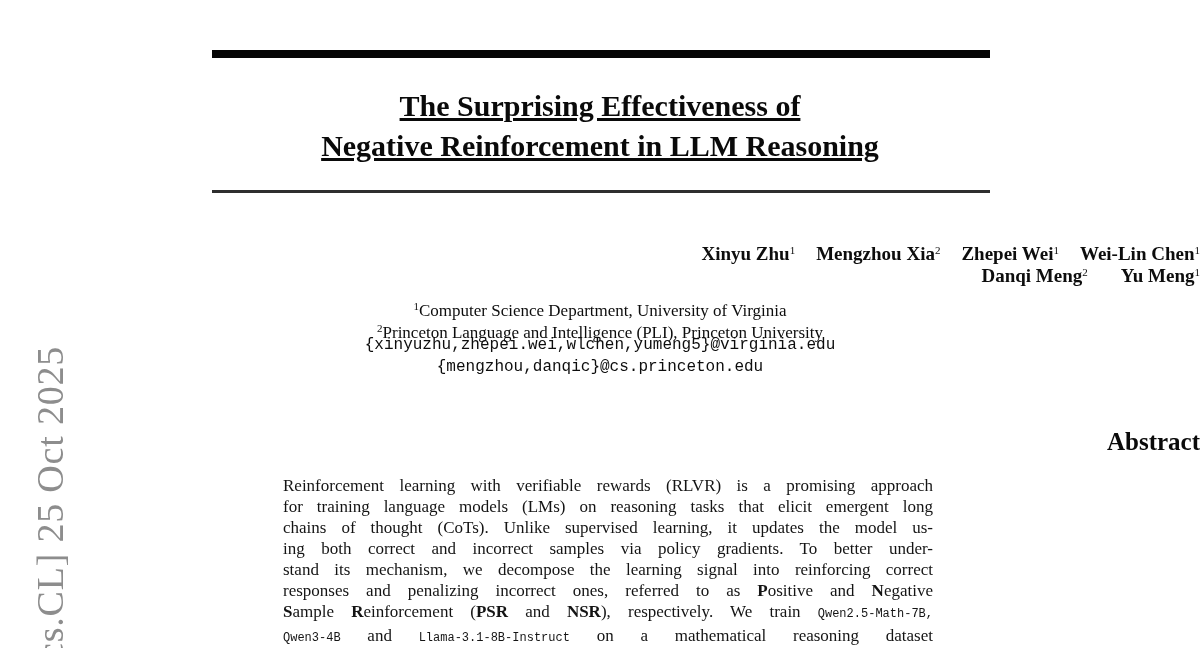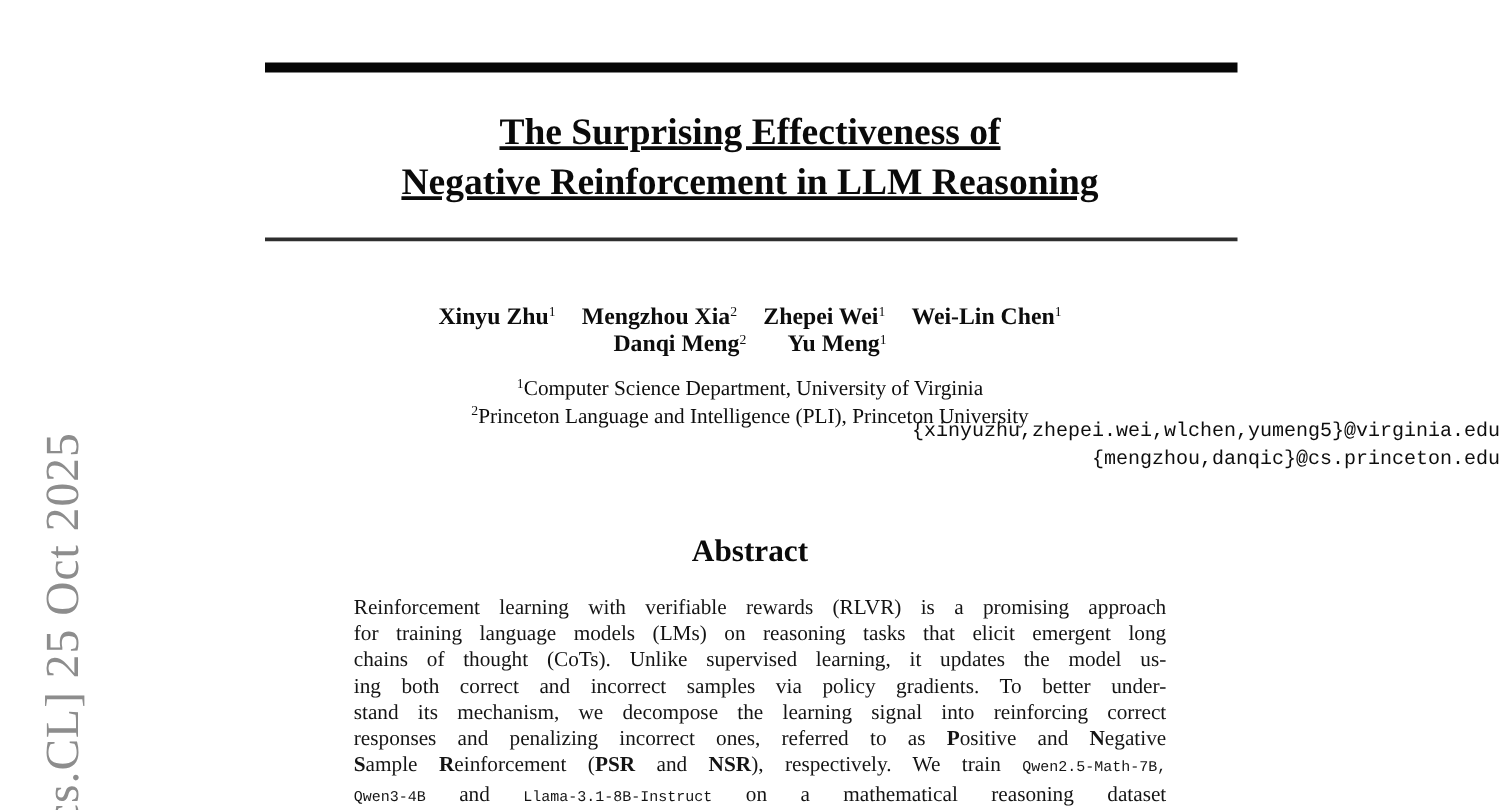"Xinyu Zhu1 Mengzhou Xia2 Zhepei" .authors { text-align: center -> right }
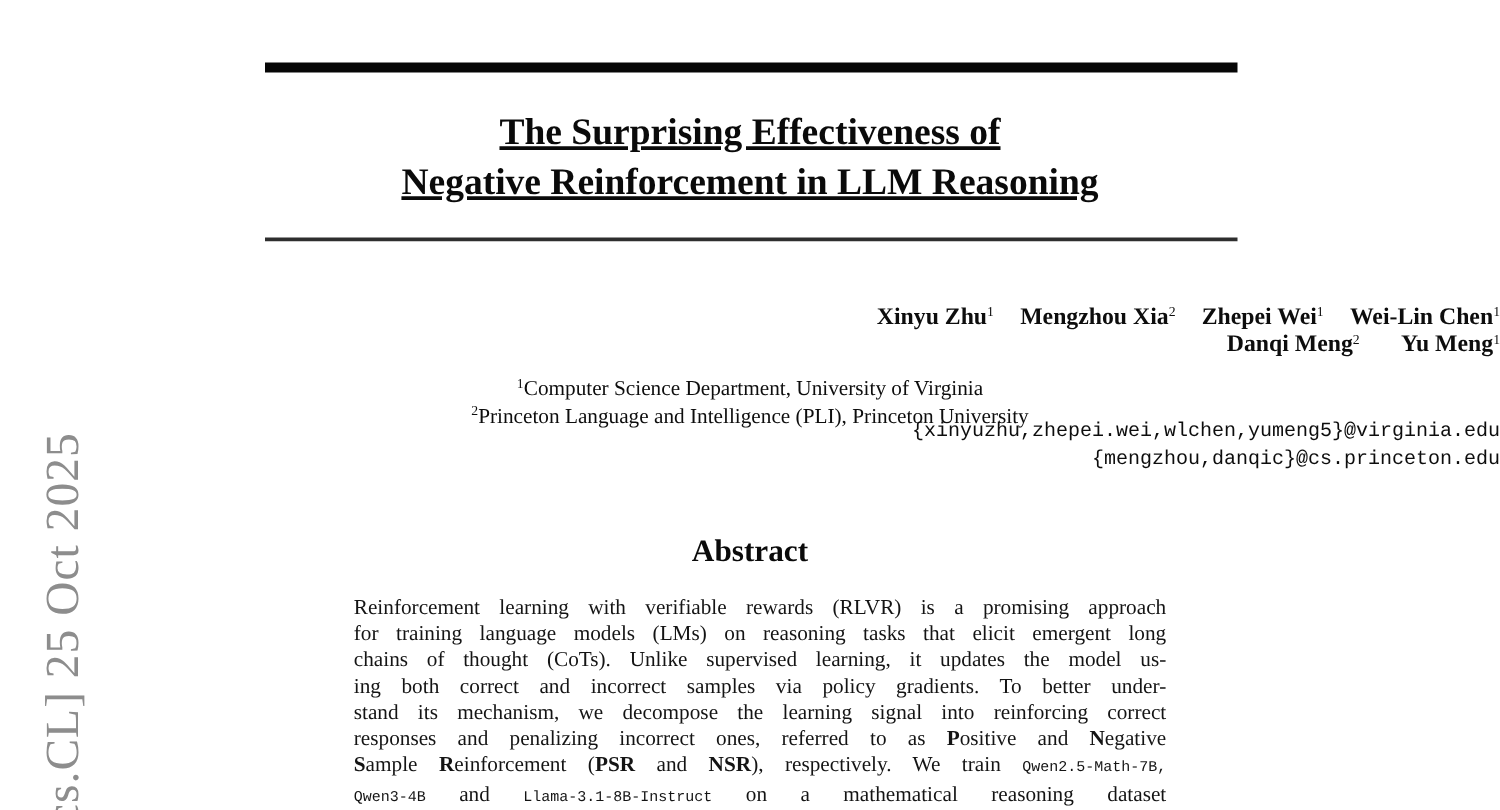"{xinyuzhu,zhepei.wei,wlchen,yumeng5}@vir" .emails { text-align: right -> center }
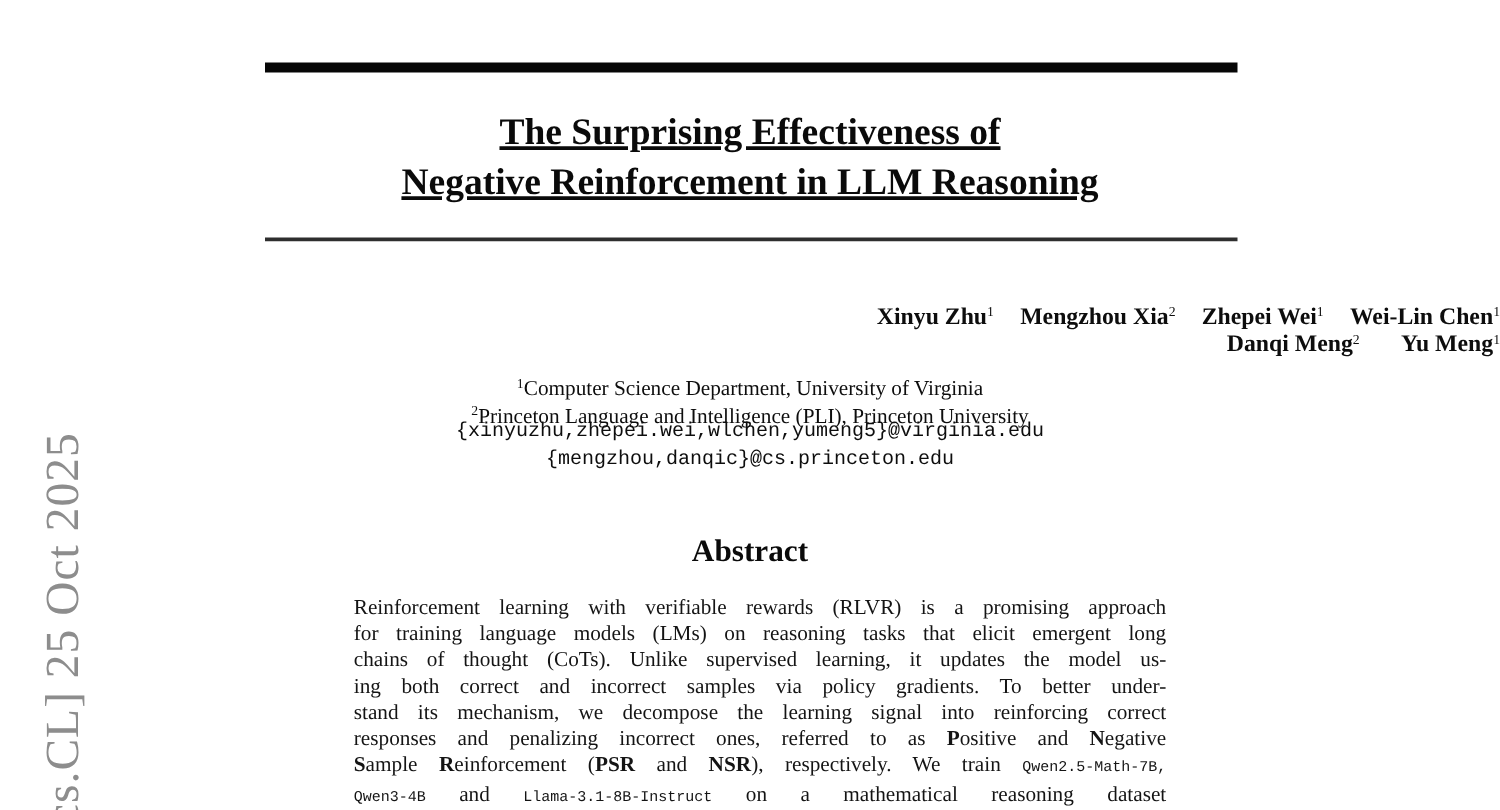"Abstract" .abstract-heading { text-align: center -> right }
